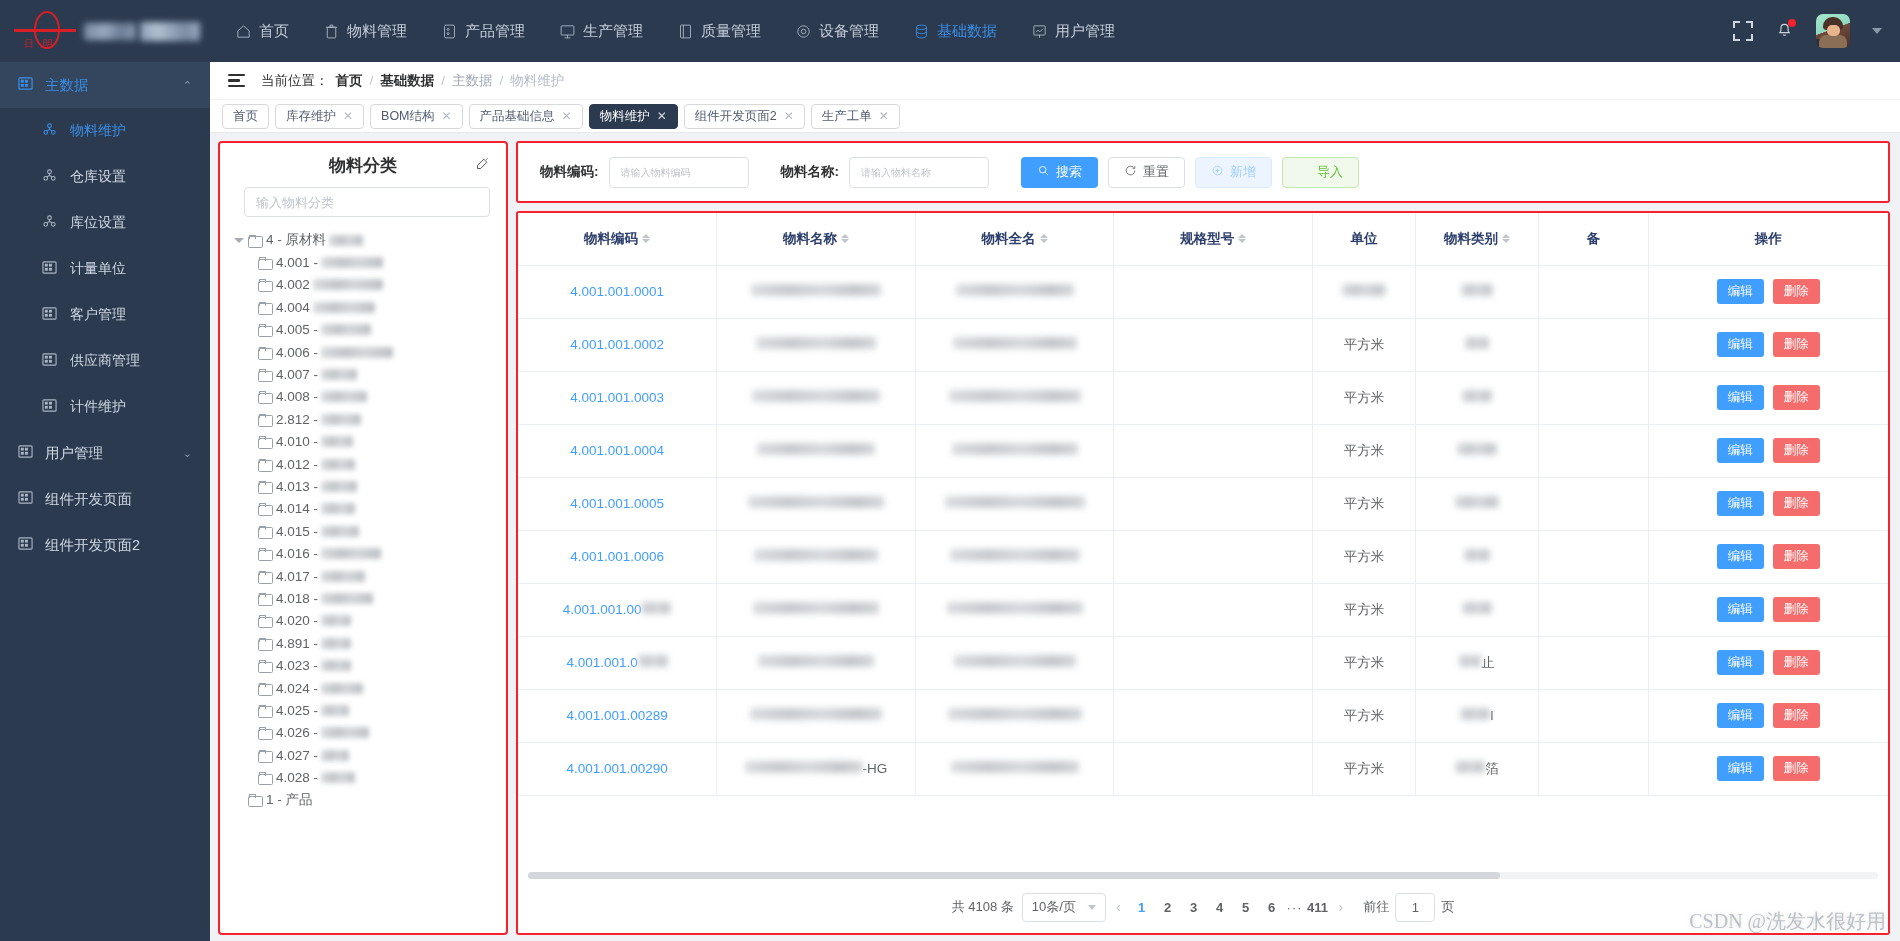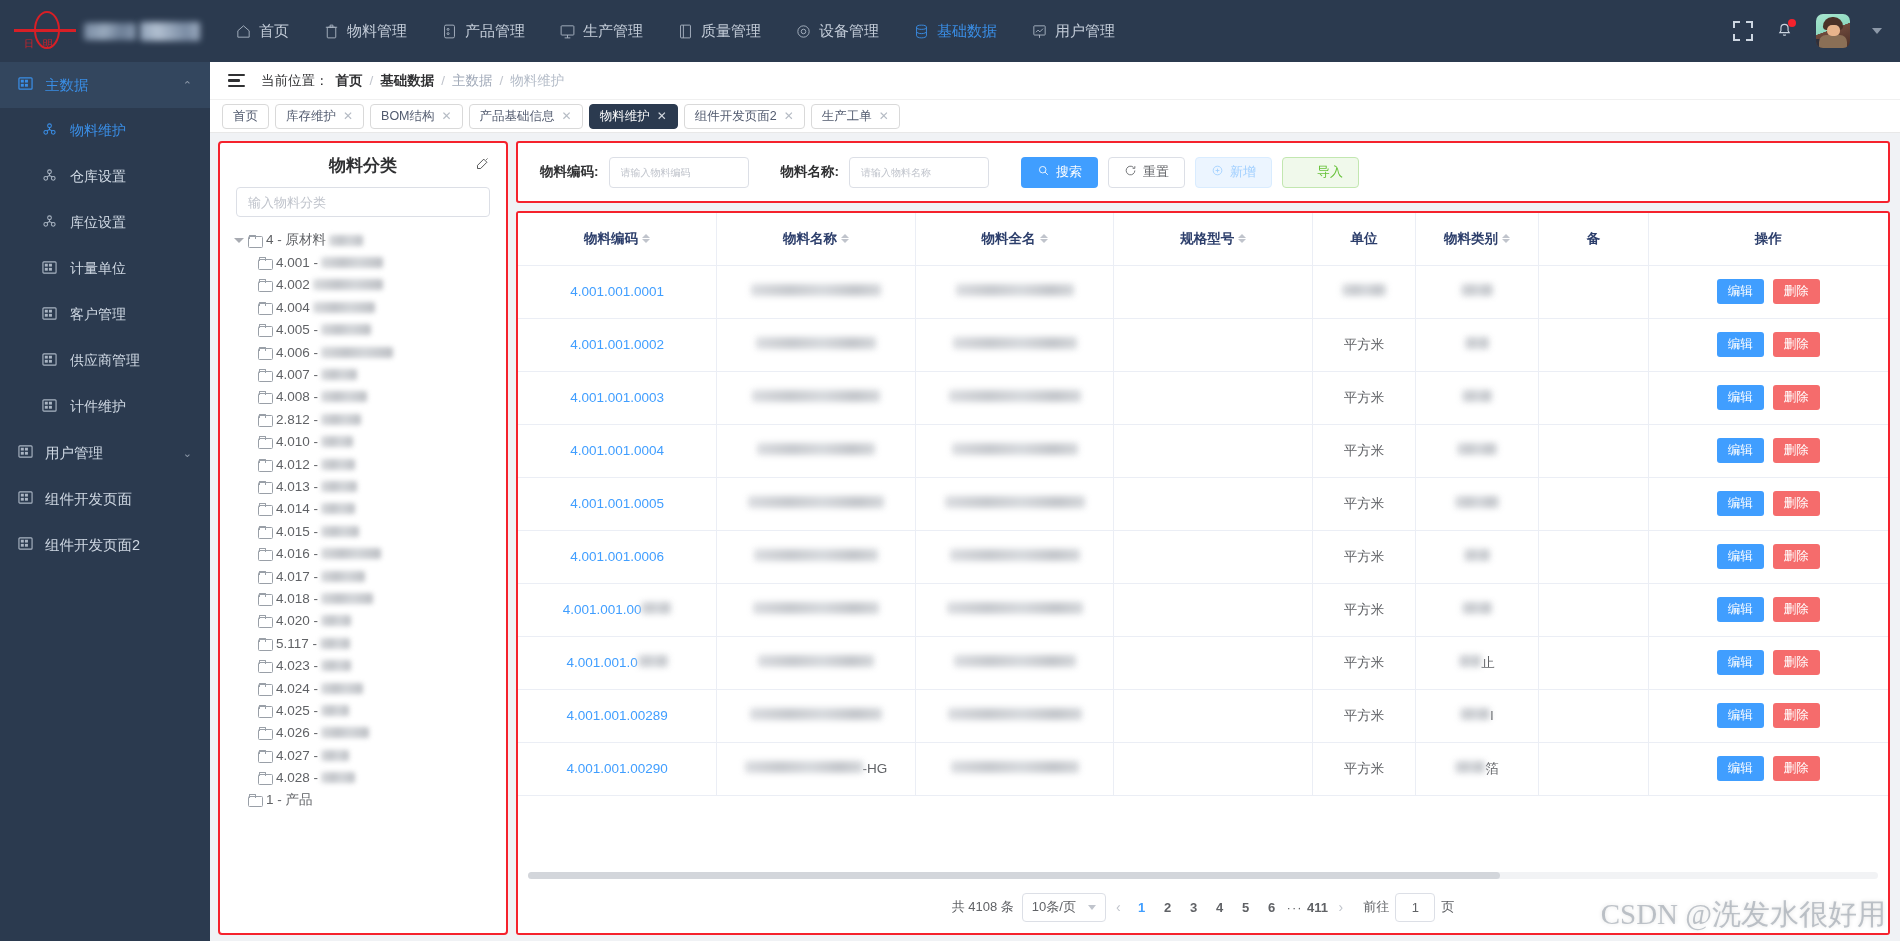"输入物料分类" .tree-search { margin-left: none -> 8px }
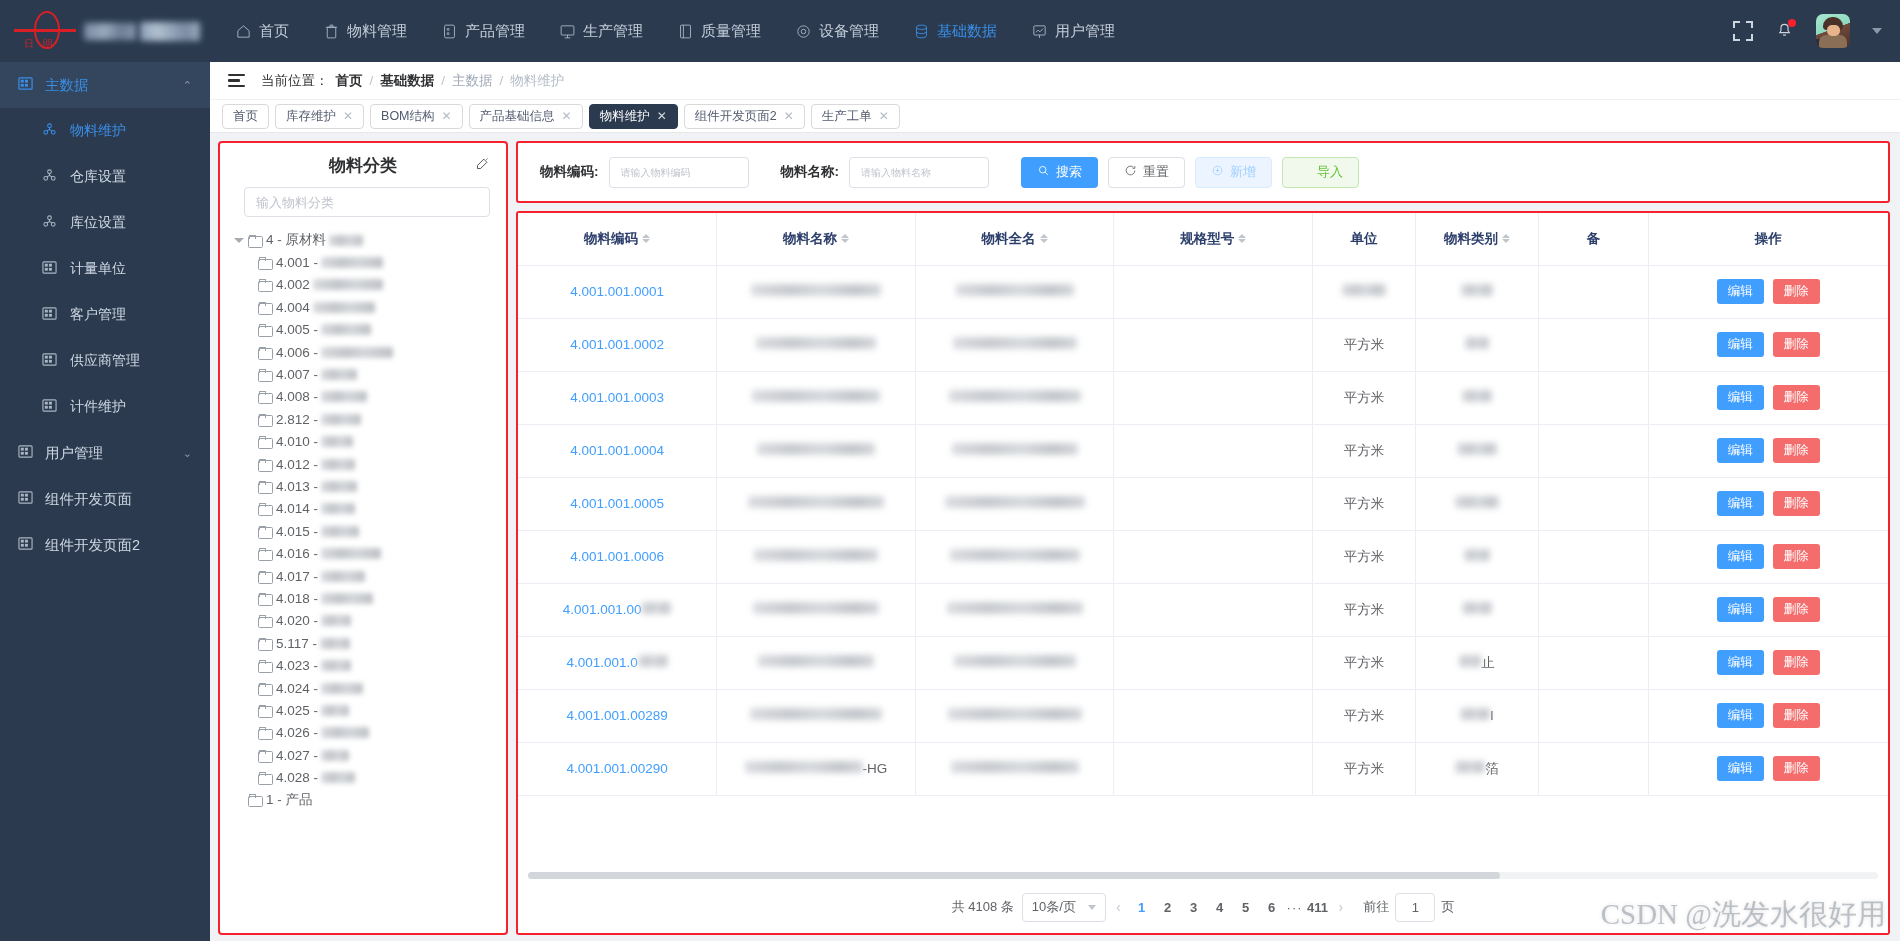"5.117 -" span { text: 5.117 -> 4.891 }
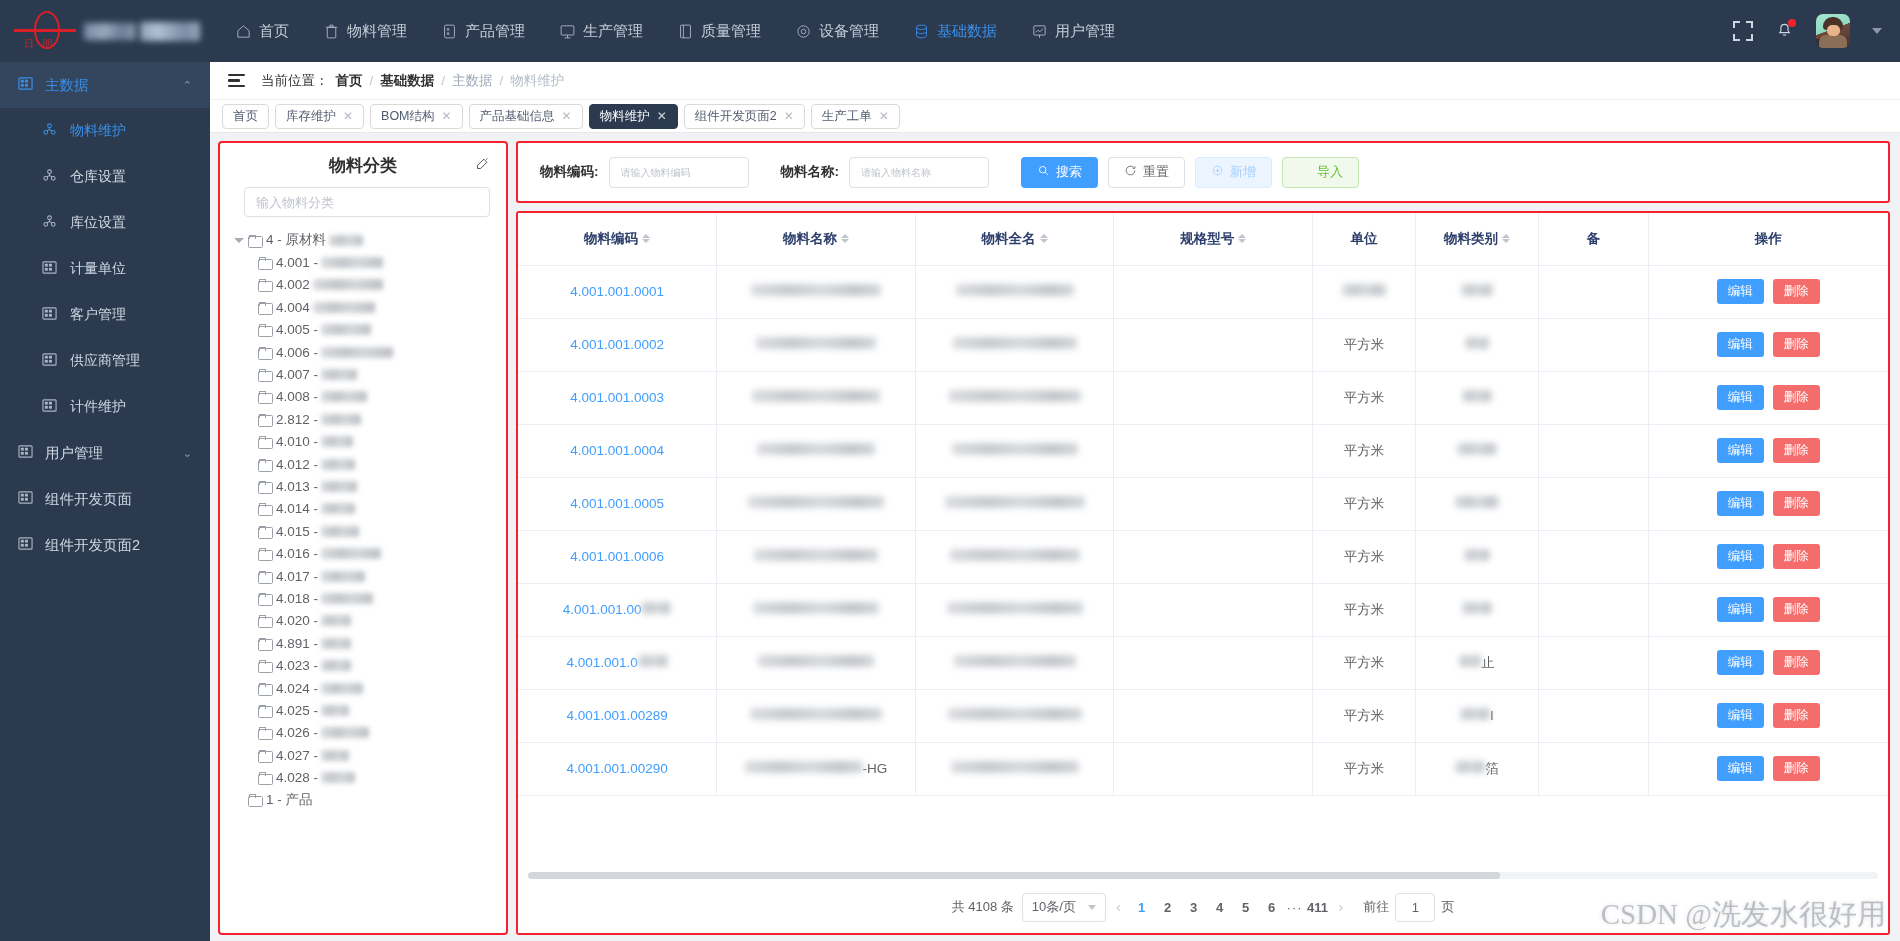"CSDN @洗发水很好用" .watermark { font-size: 29px -> 20px }
